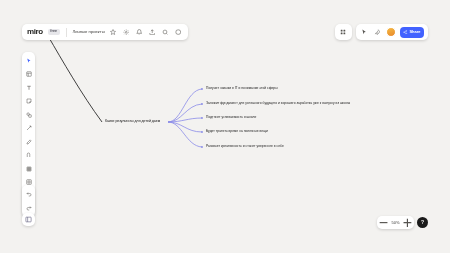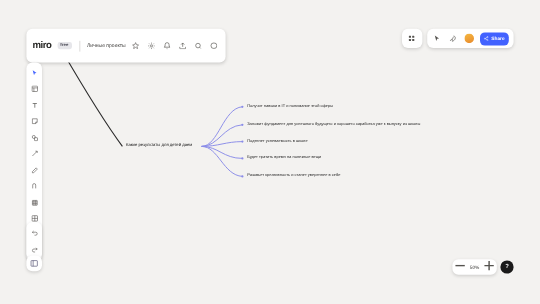"miro" .topbar { height: 28px -> 16px }
